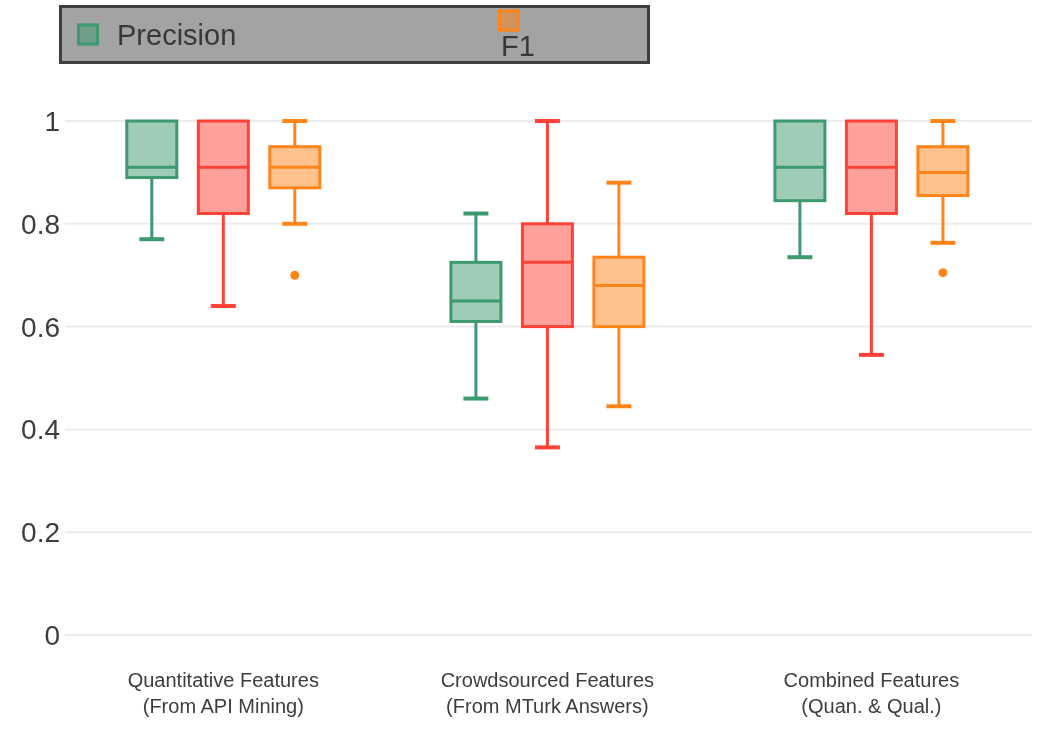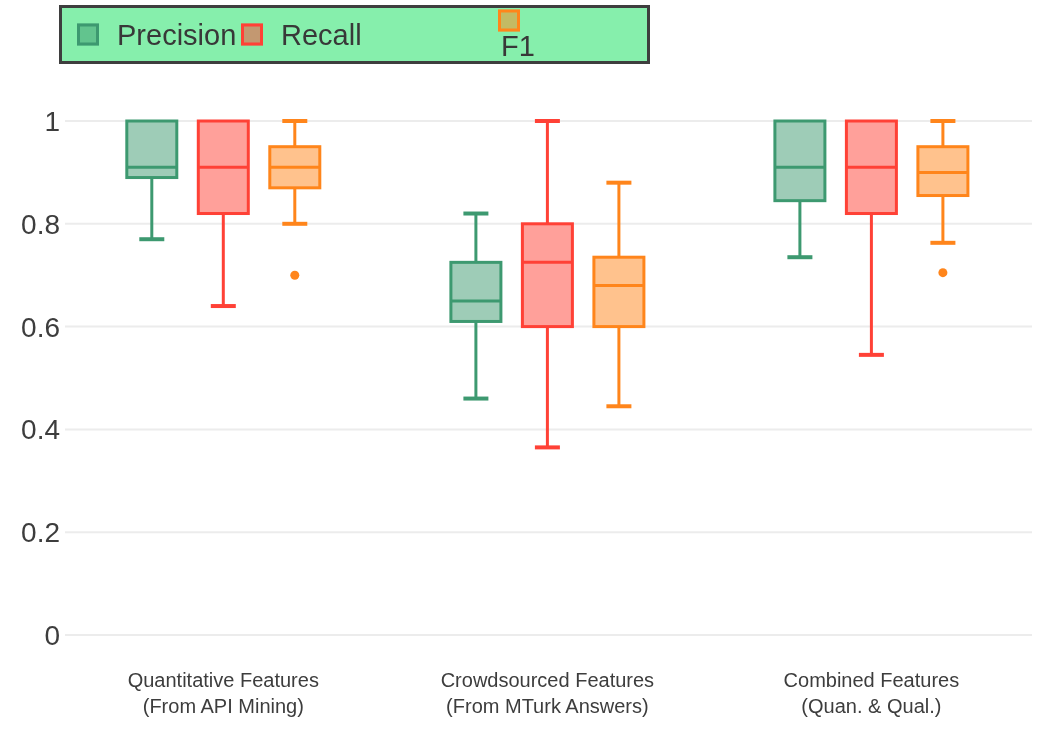"Precision" .legend { background: #86efac -> #a3a3a3 }
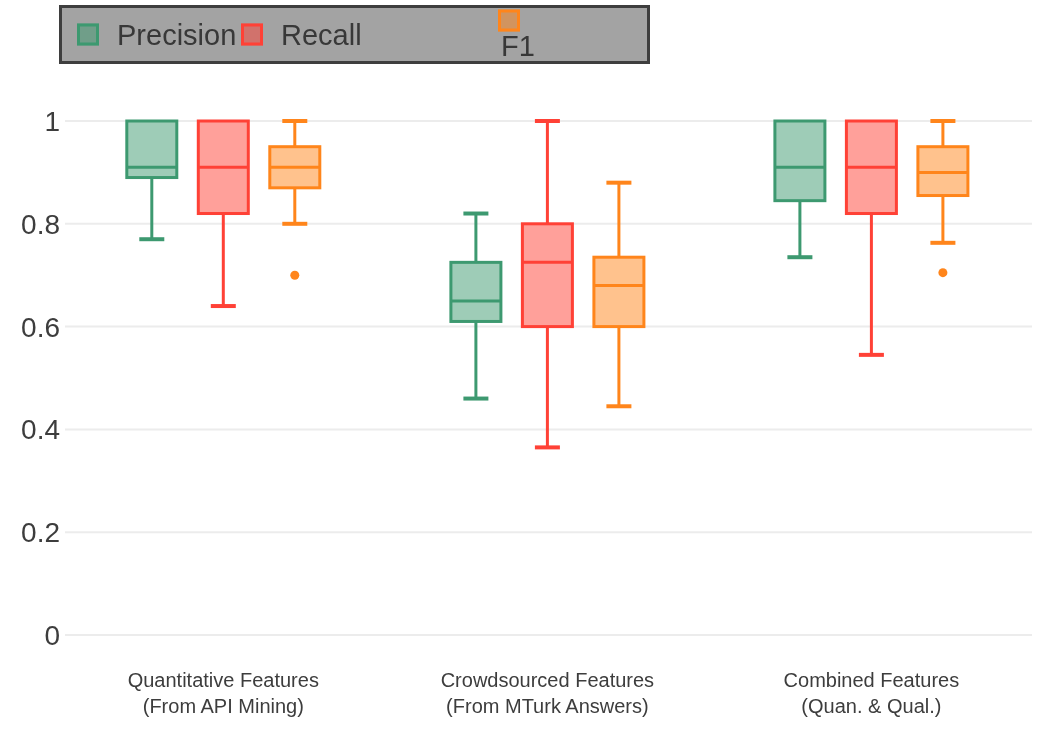"Recall" div.legend-item { html: <div> <span></span> <span>Recall</span> </div> -> none }
